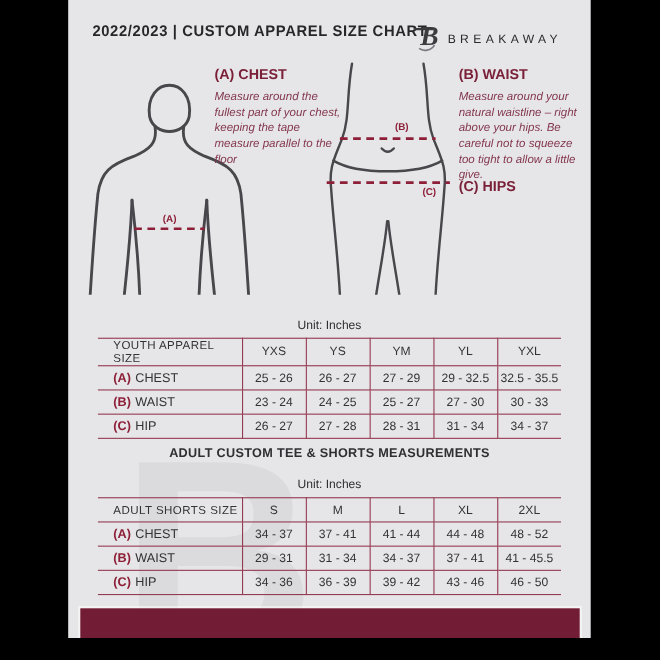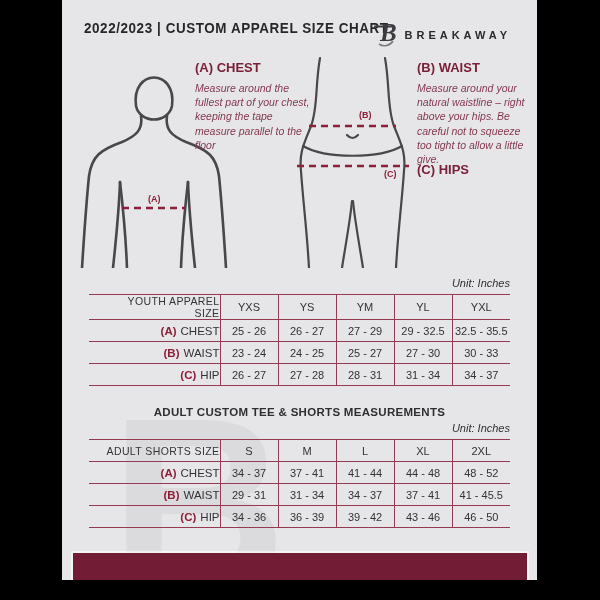"BREAKAWAY" .brand-name { font-weight: 700 -> 400 }
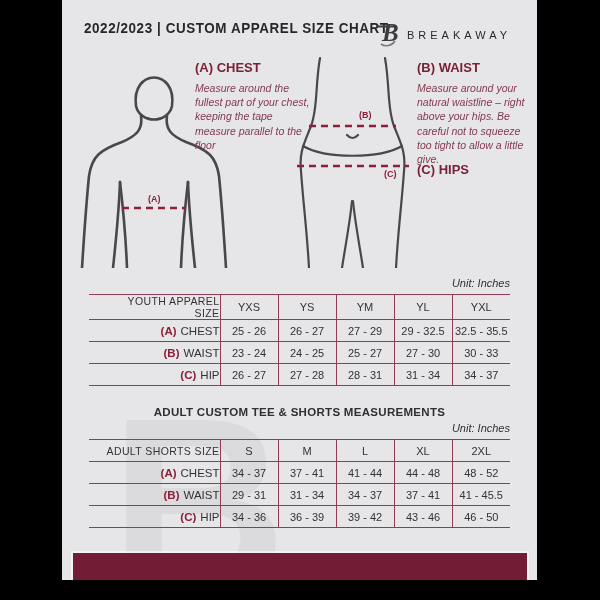"Unit: Inches" .tbl-unit { font-style: italic -> none; margin-top: 4px -> 17px; text-align: right -> center }
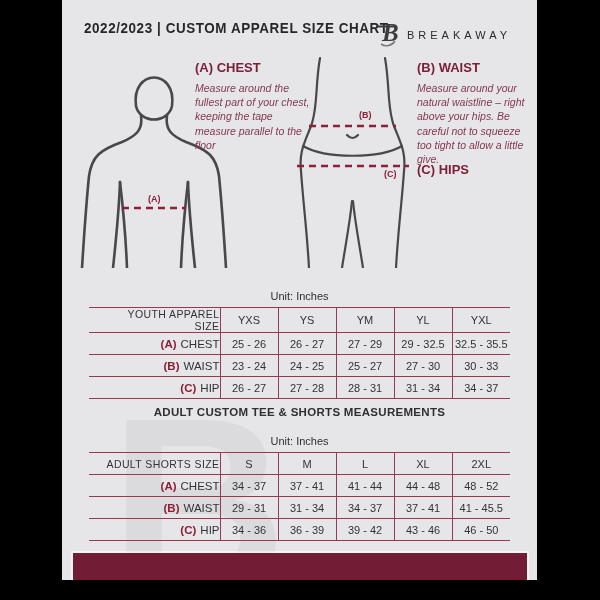"YOUTH APPAREL SIZE" th:first-child,td:first-child { text-align: right -> left }
